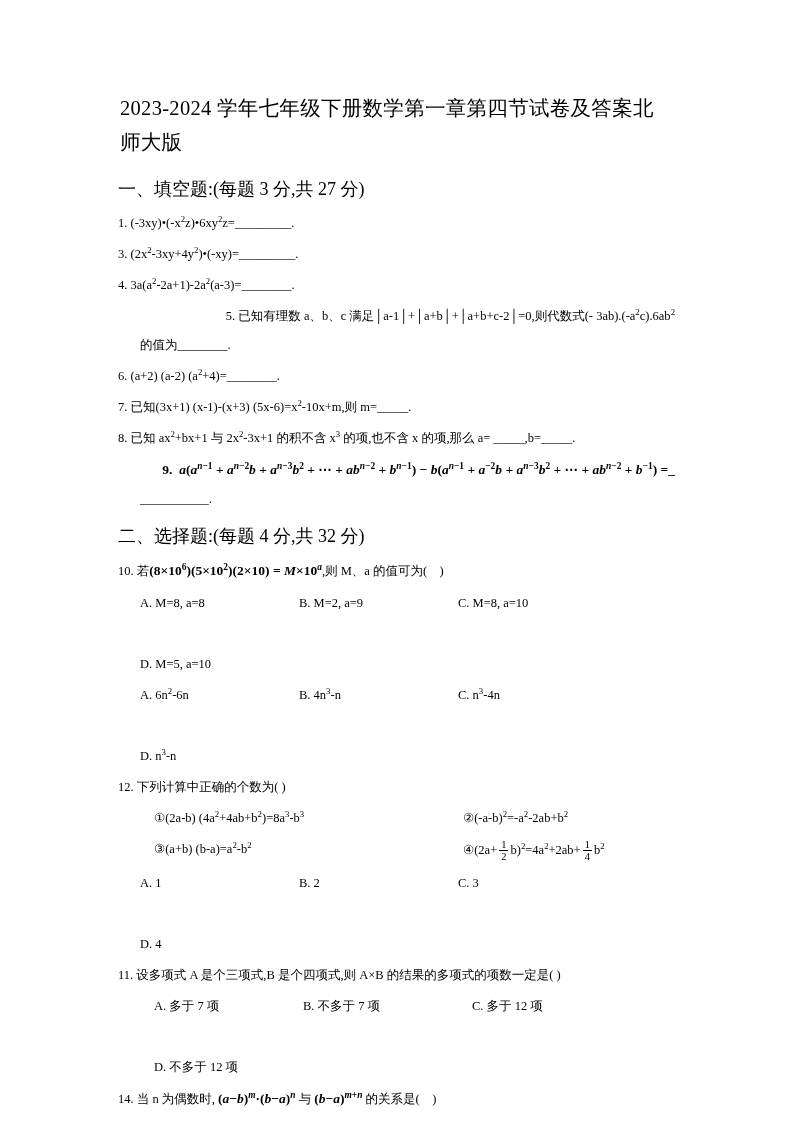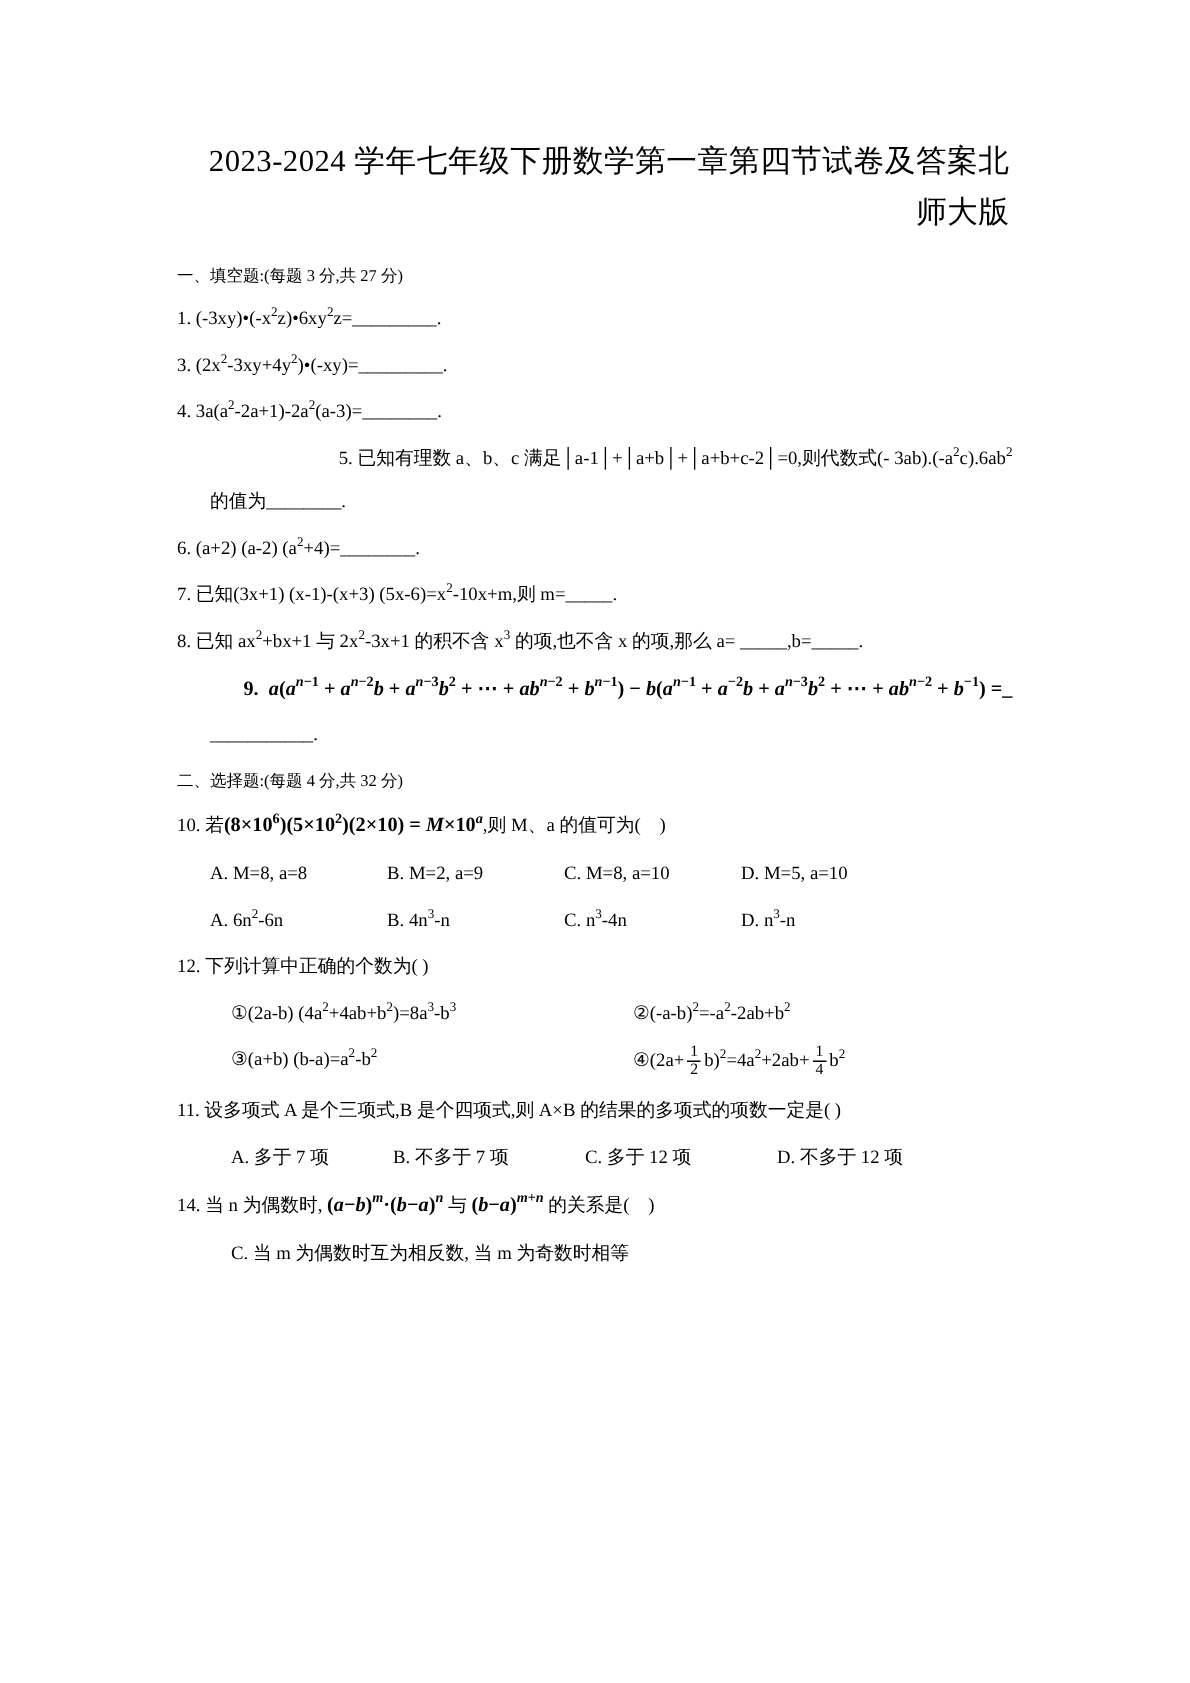"2023-2024 学年七年级下册数学第一章第四节试卷及答案北师大版" .doc-title { text-align: right -> left }
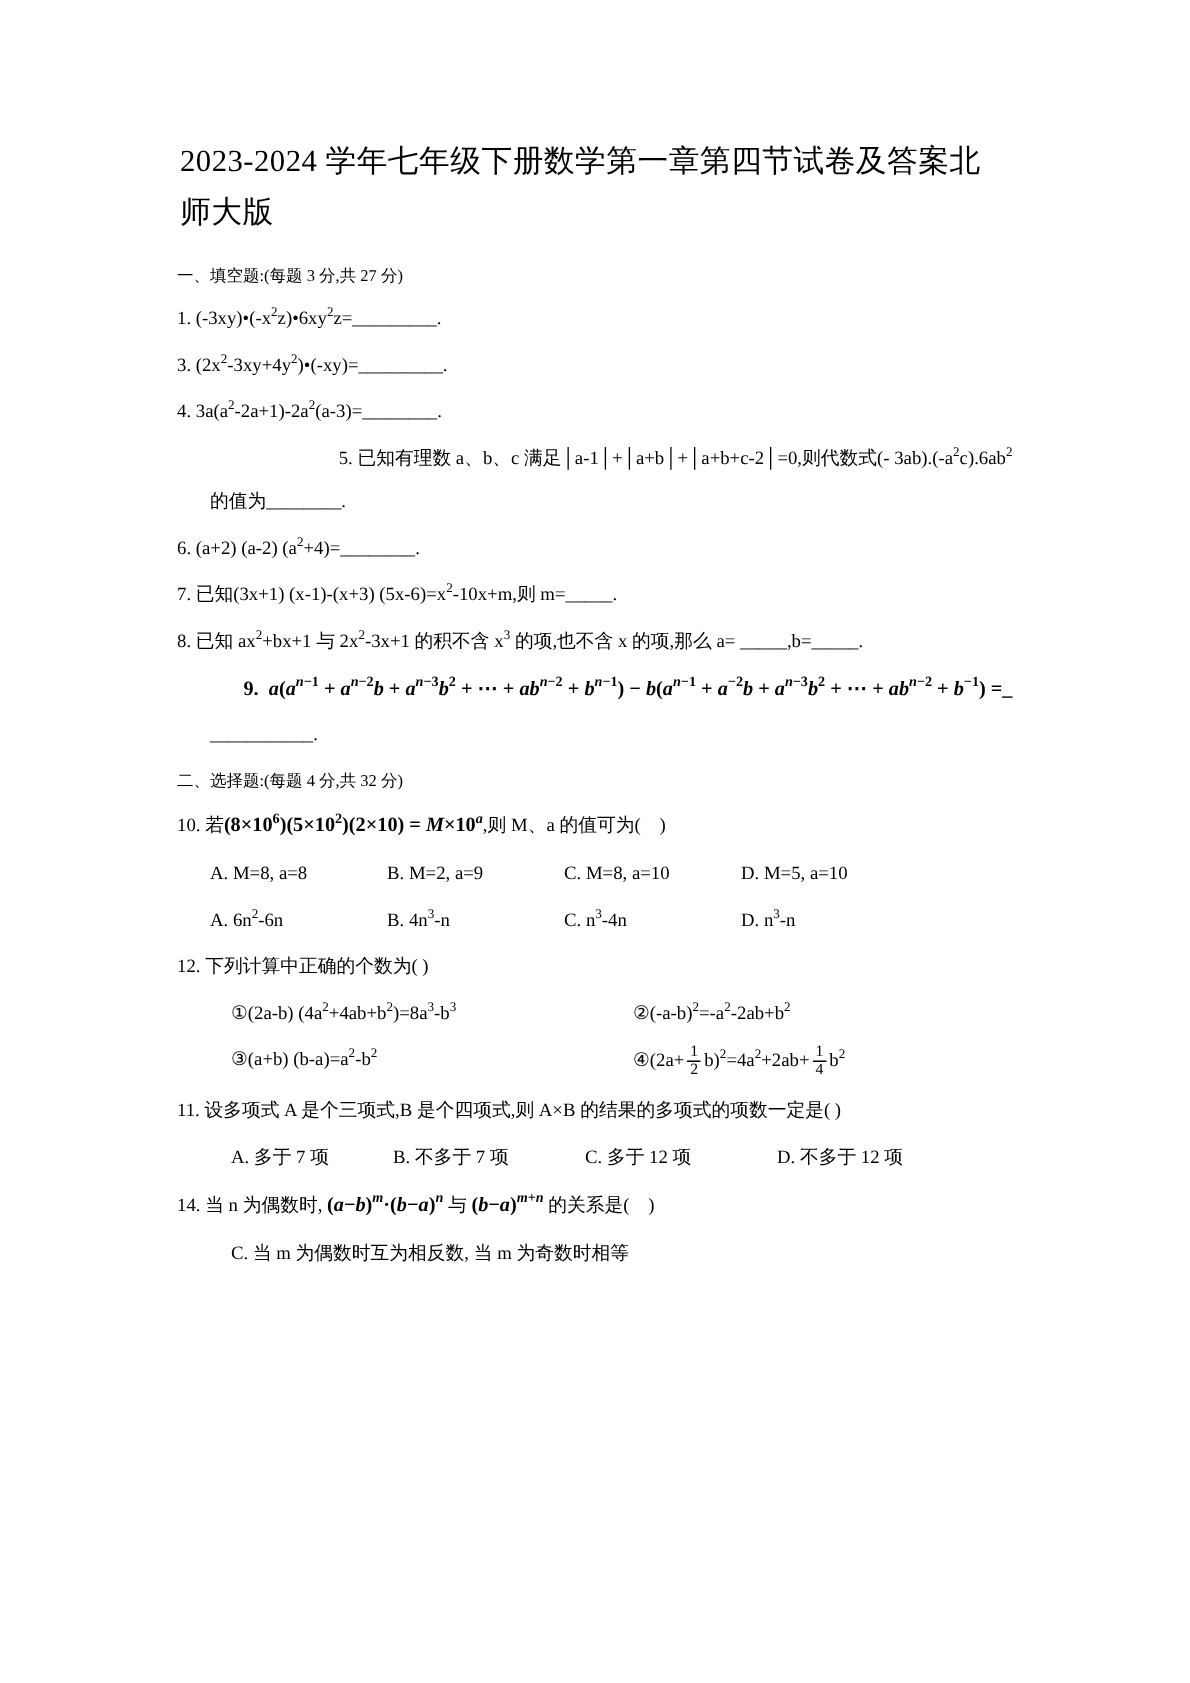"一、填空题:(每题 3 分,共 27 分)" .section-head { font-size: 11px -> 18px }
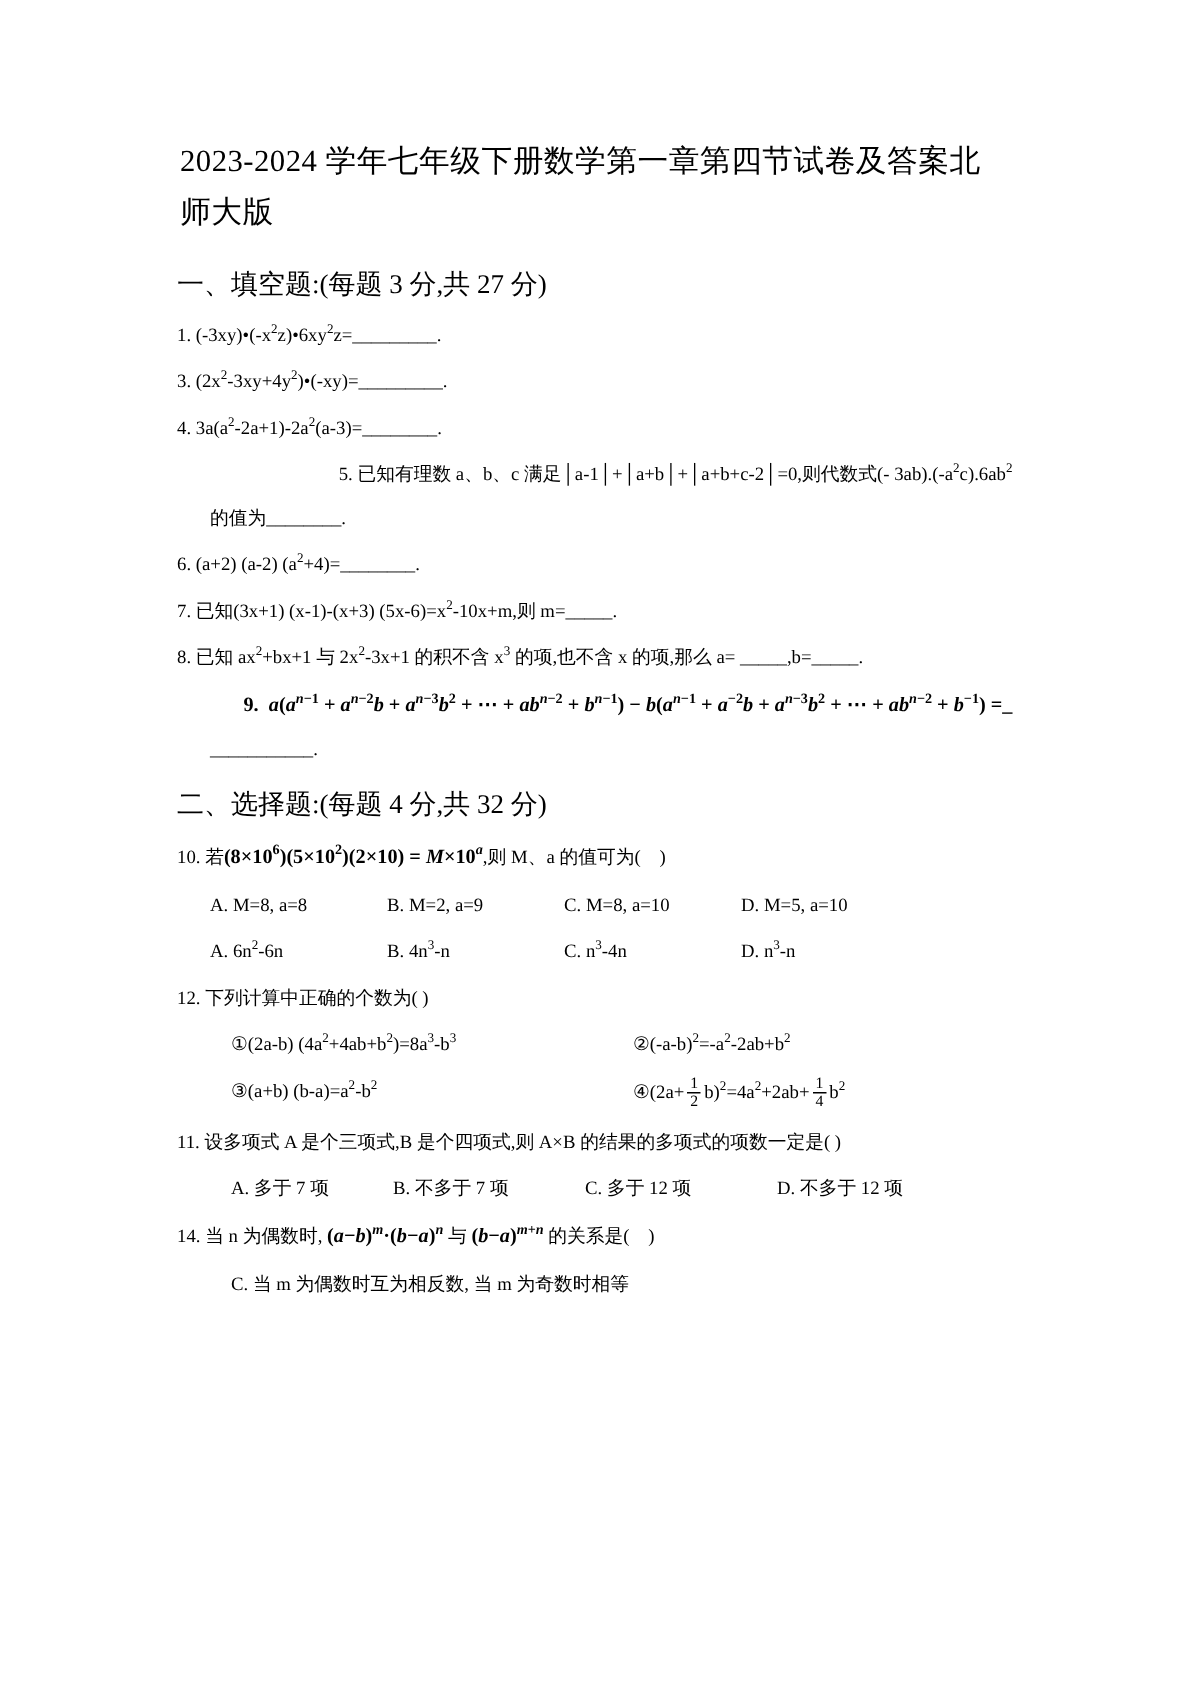"A. M=8, a=8" .opts { gap: none -> 41px }
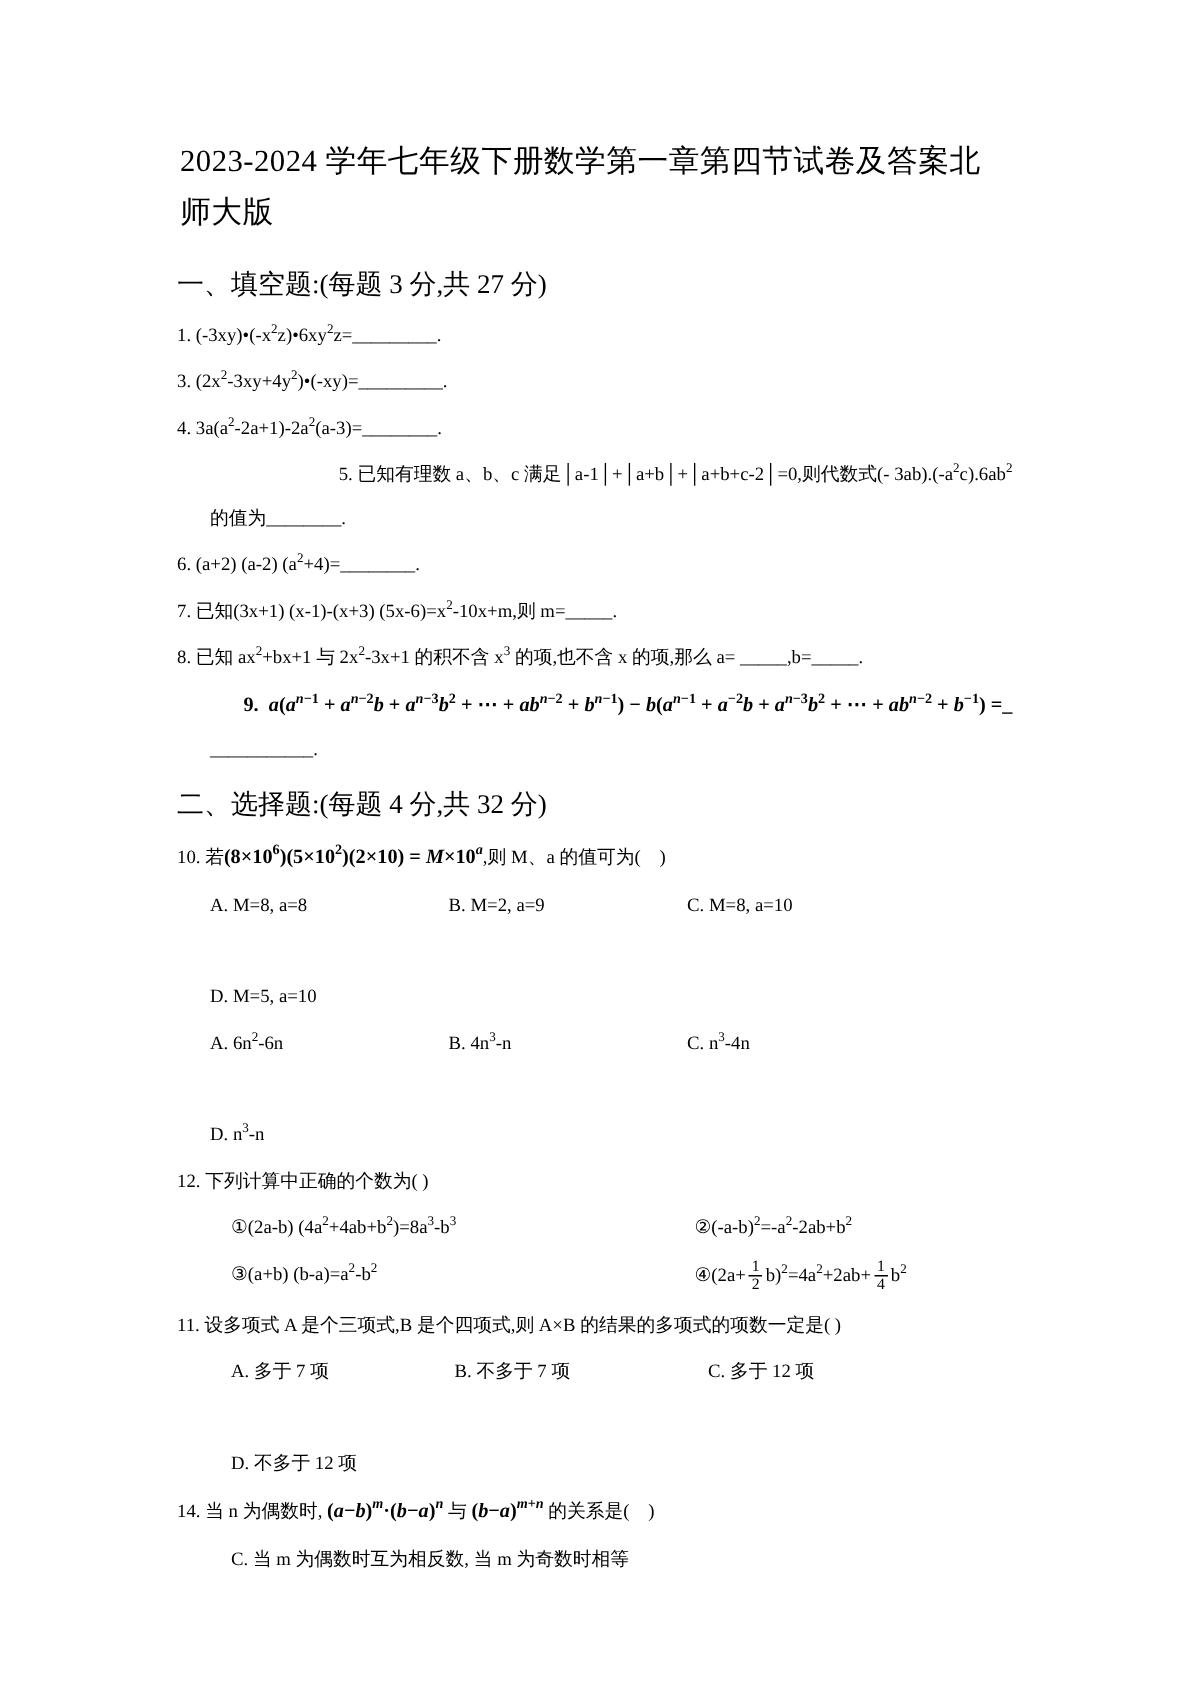"A. 1" div.opts { html: none -> <div> <span>A. 1</span> <span>B. 2</span> <span>C. 3</span> <span>D. 4</span> </div> }
